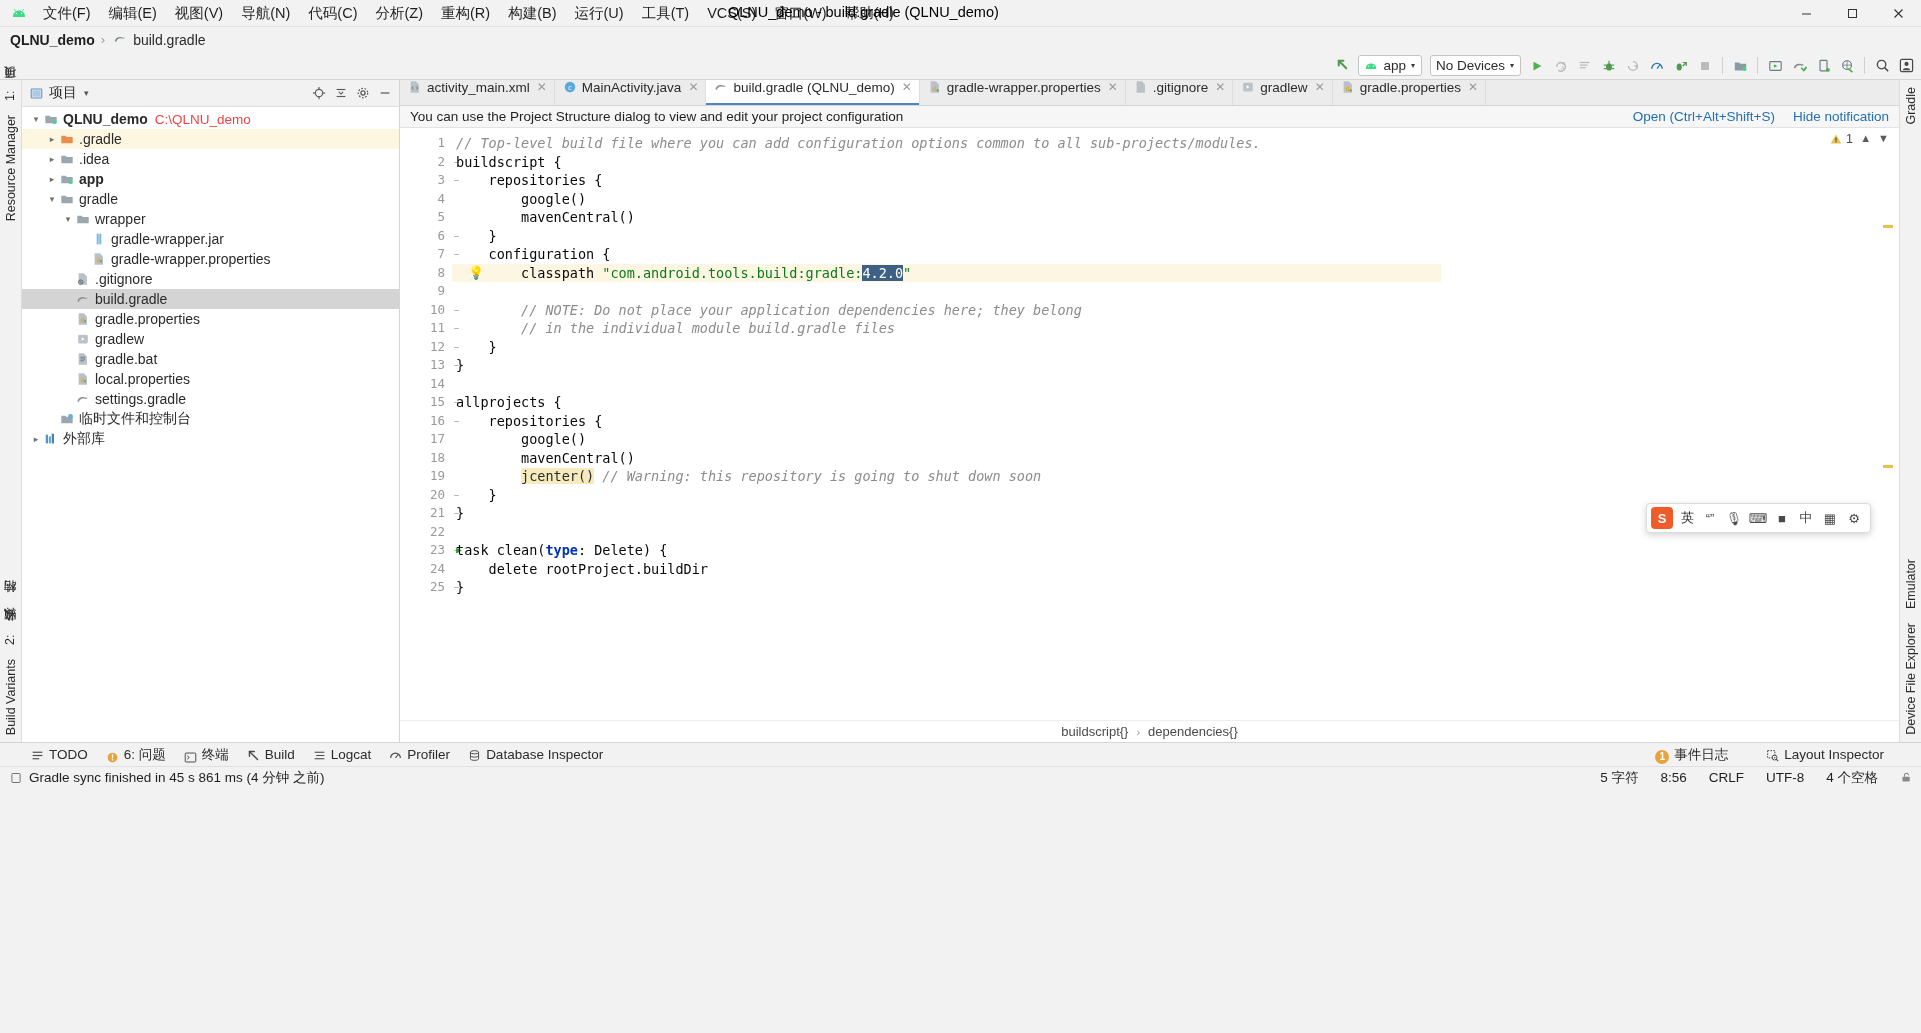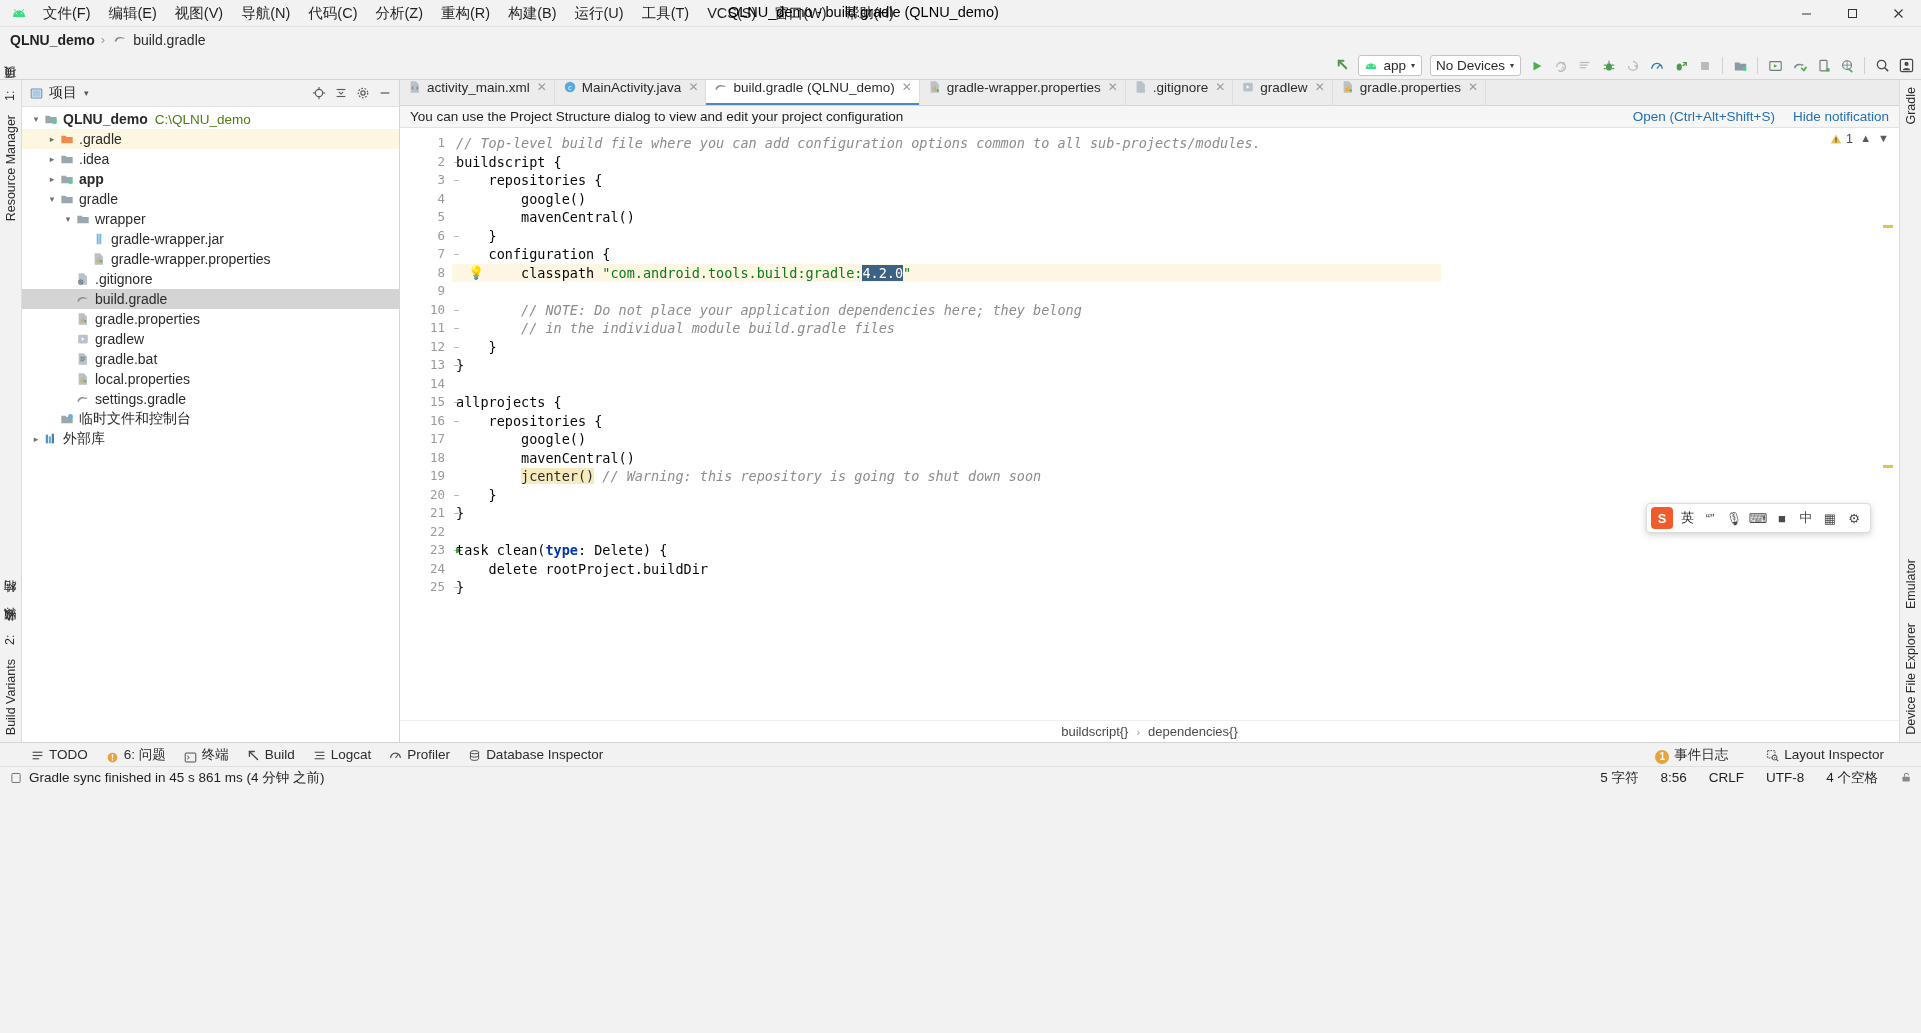"C:\QLNU_demo" .path { color: #4d7c0f -> #ef4444 }
